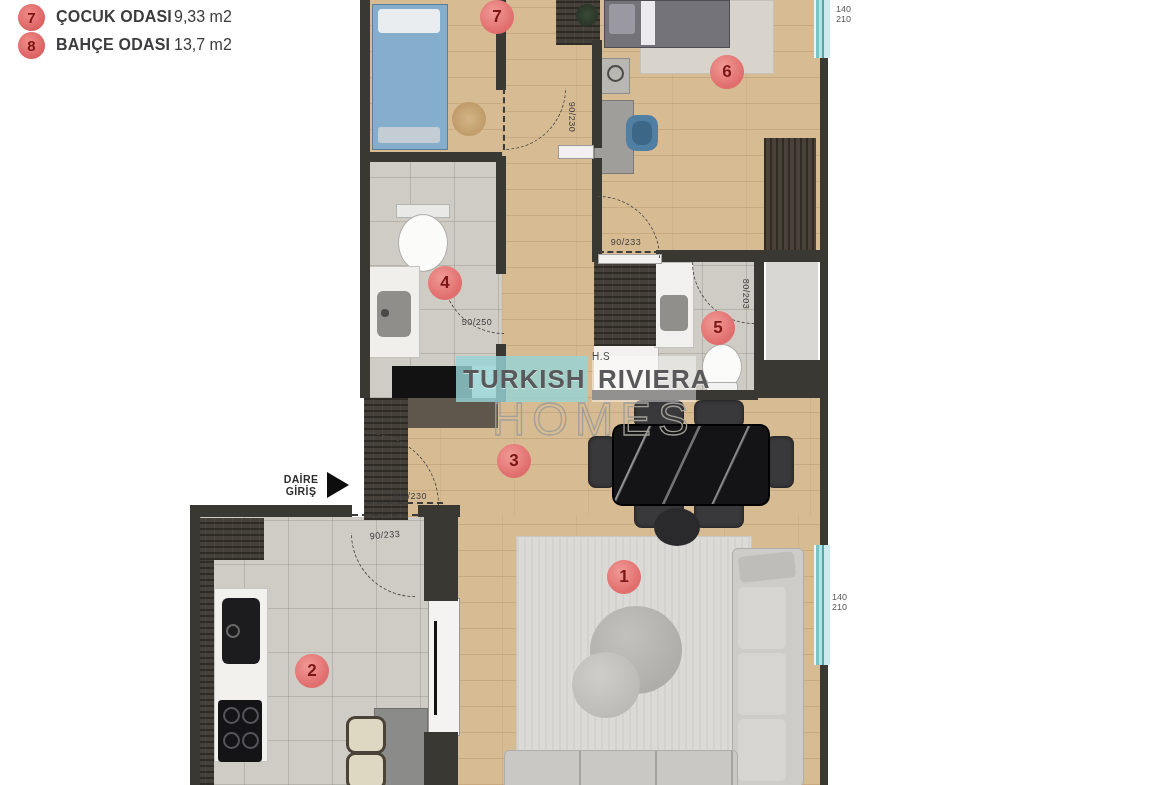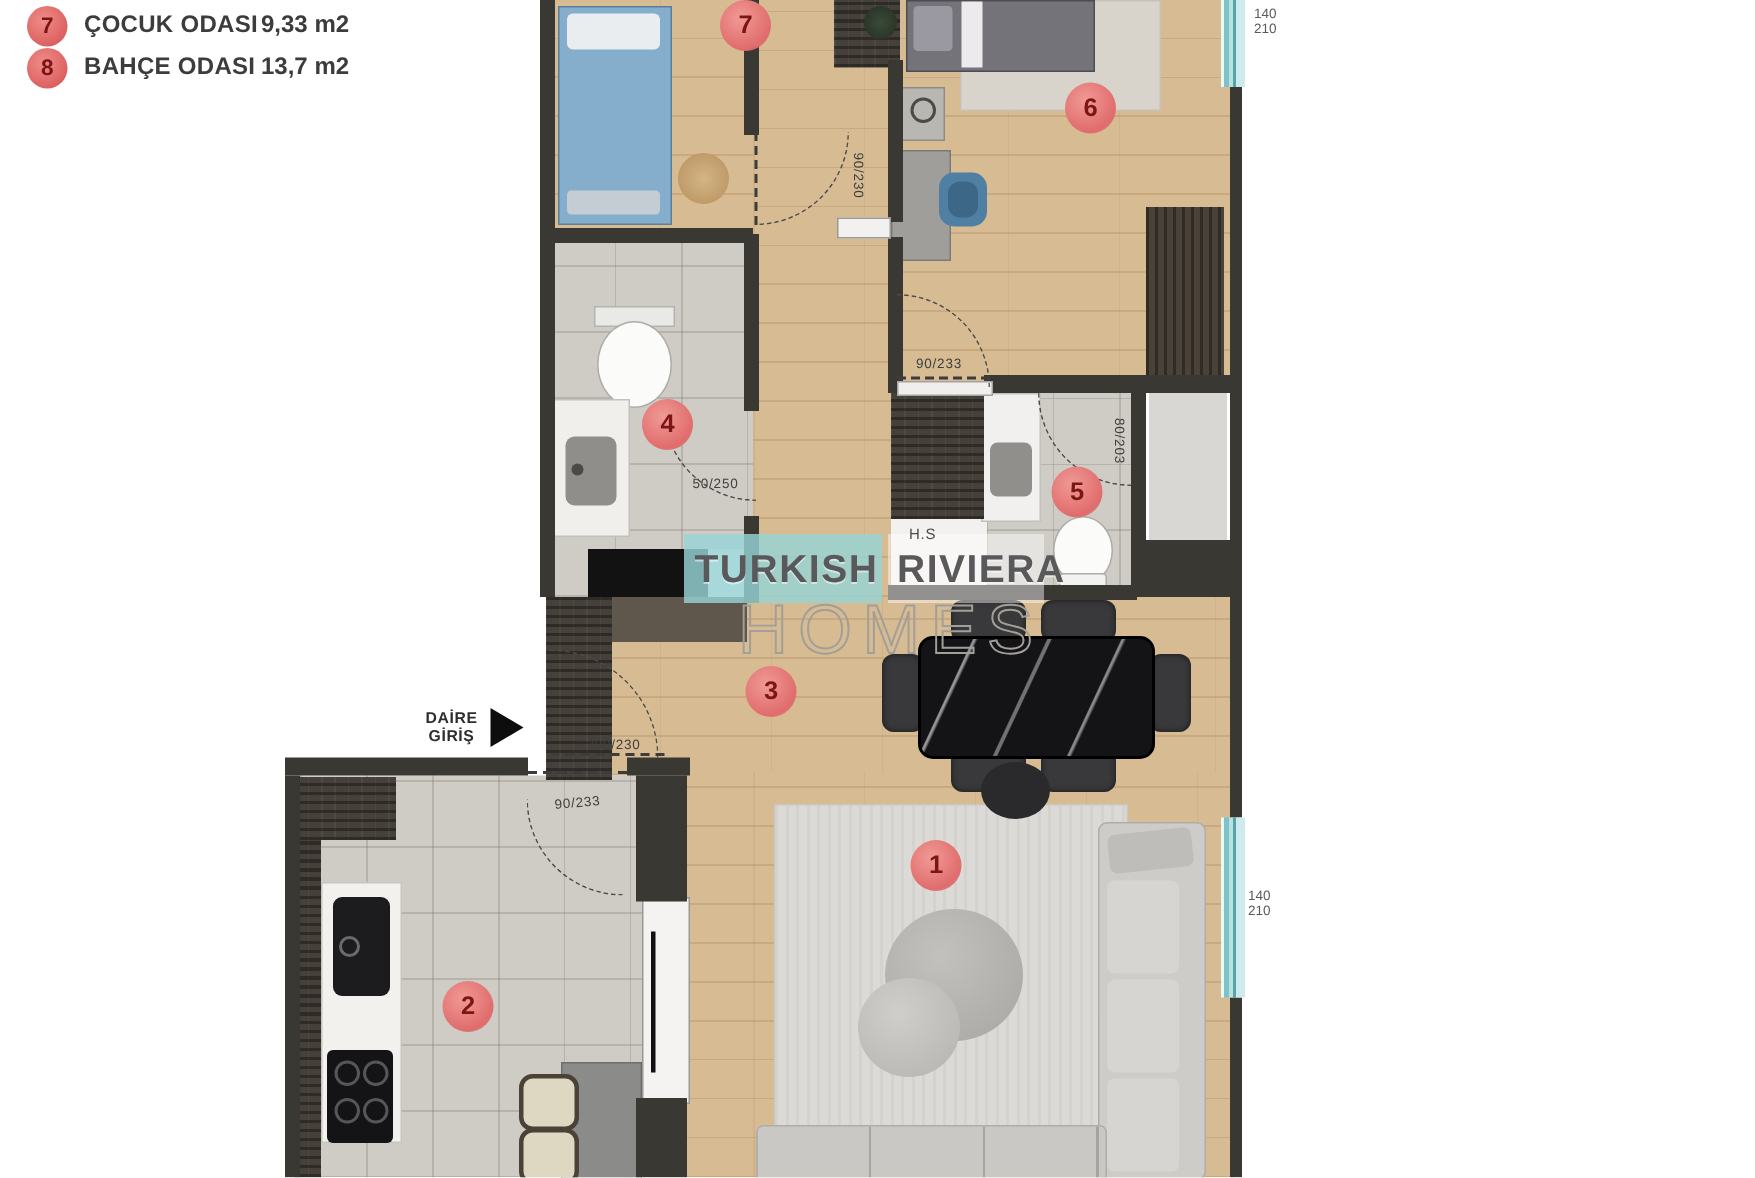"9,33 m2" .legend-area { font-weight: 700 -> 400 }
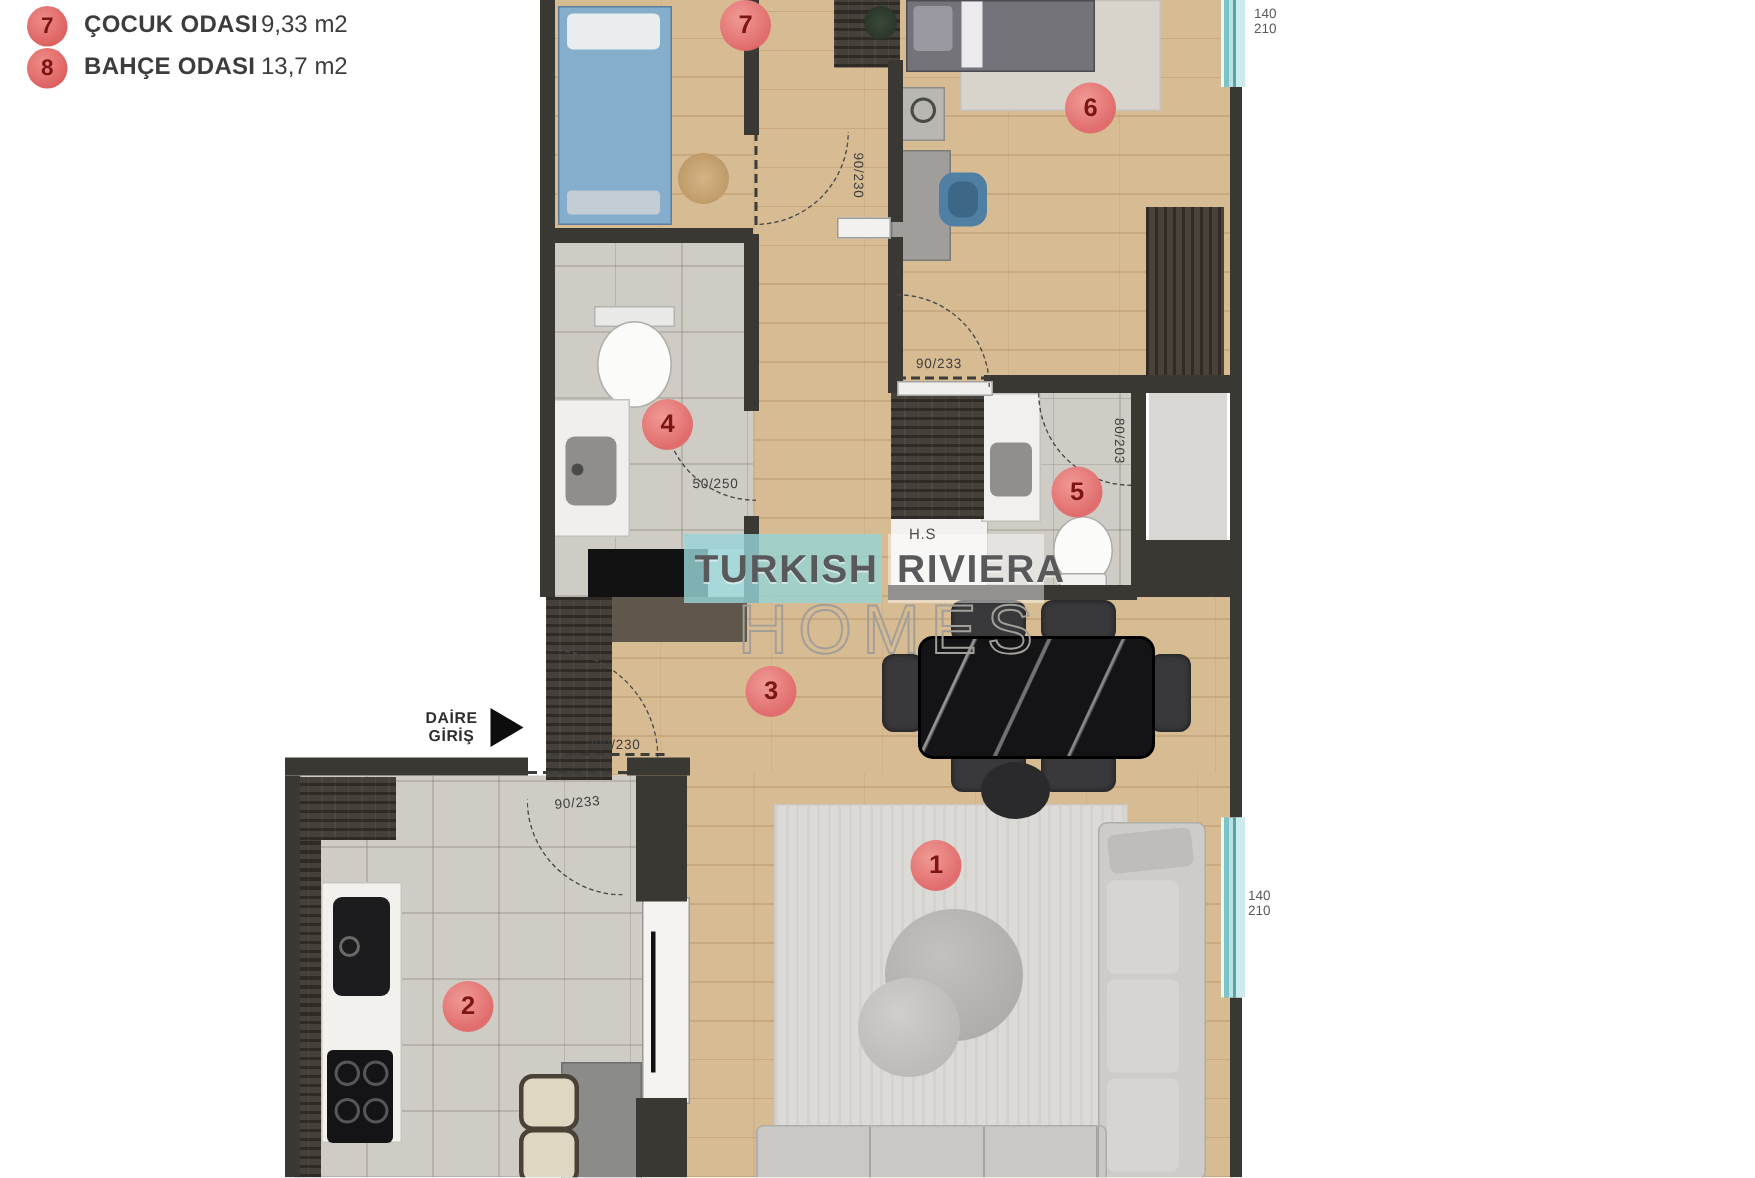"H.S" div.roomlabel { left: 606px -> 592px }
